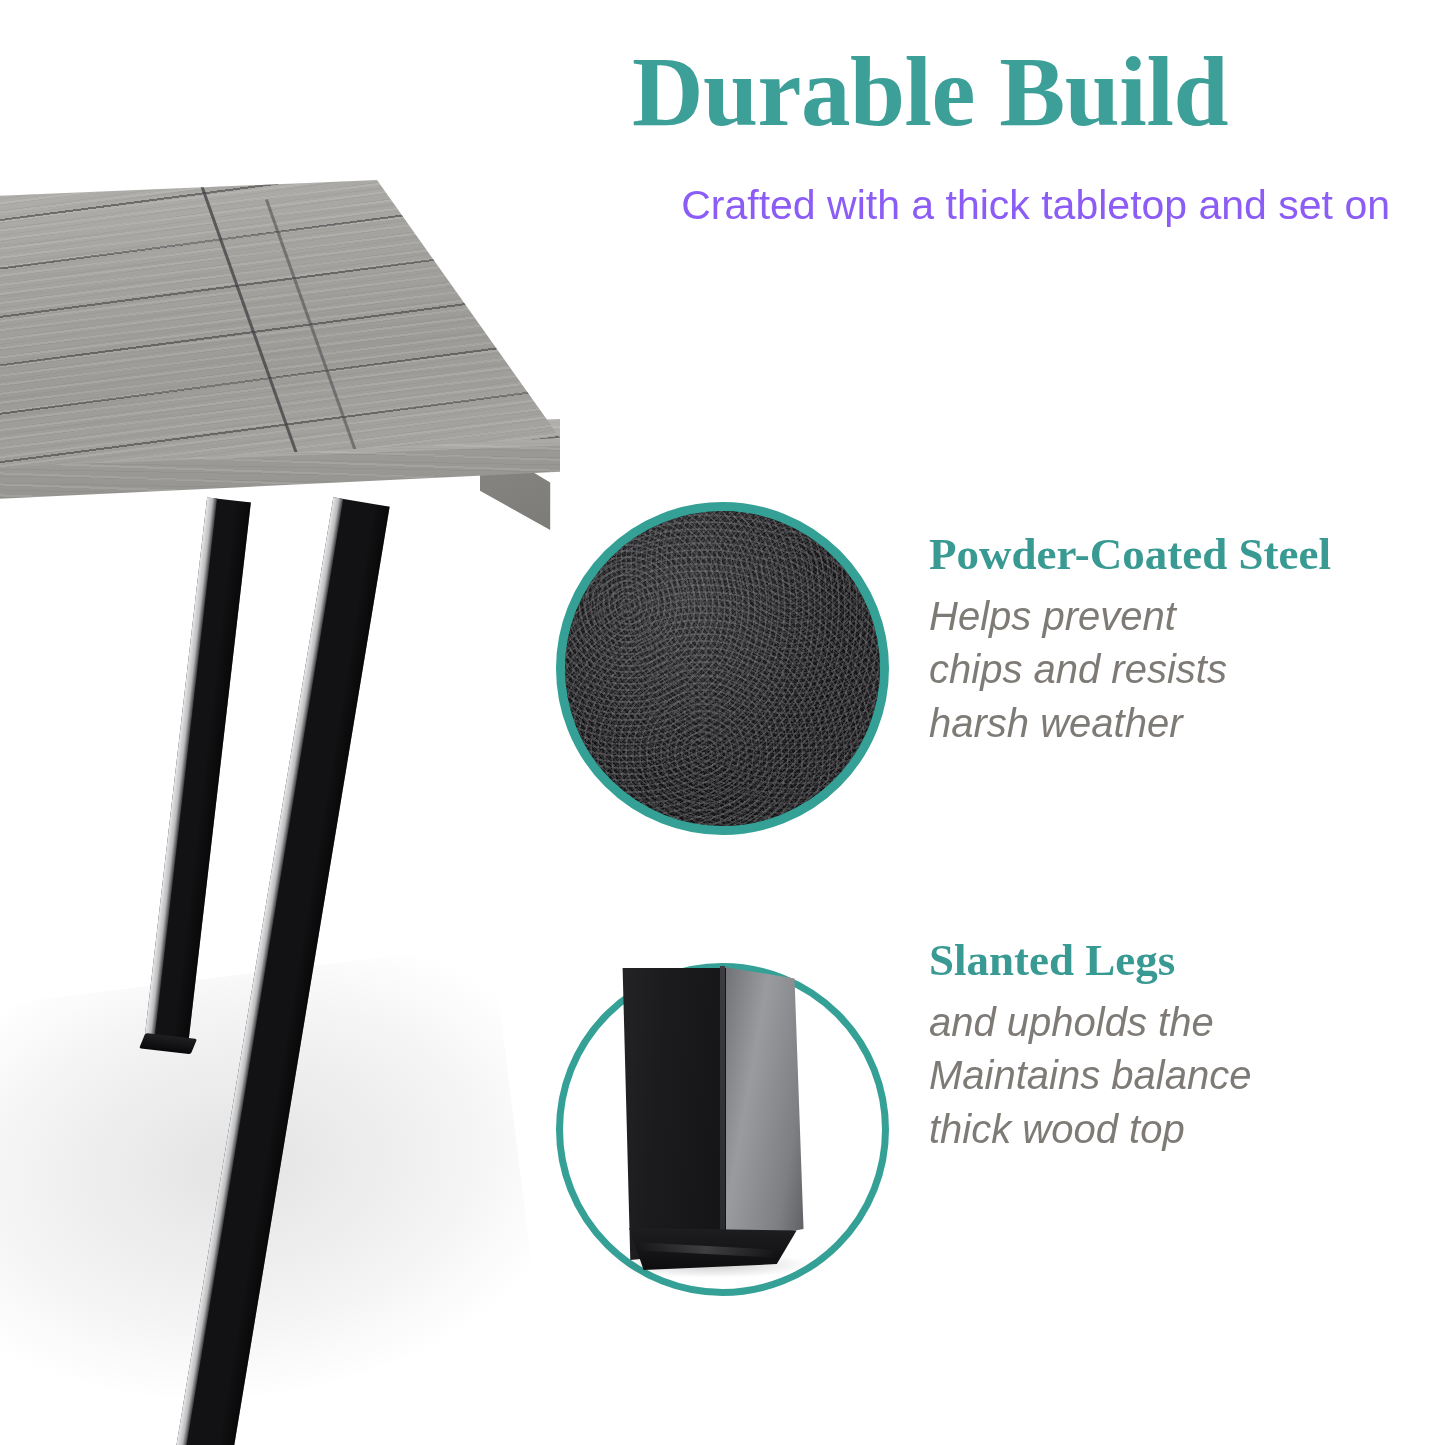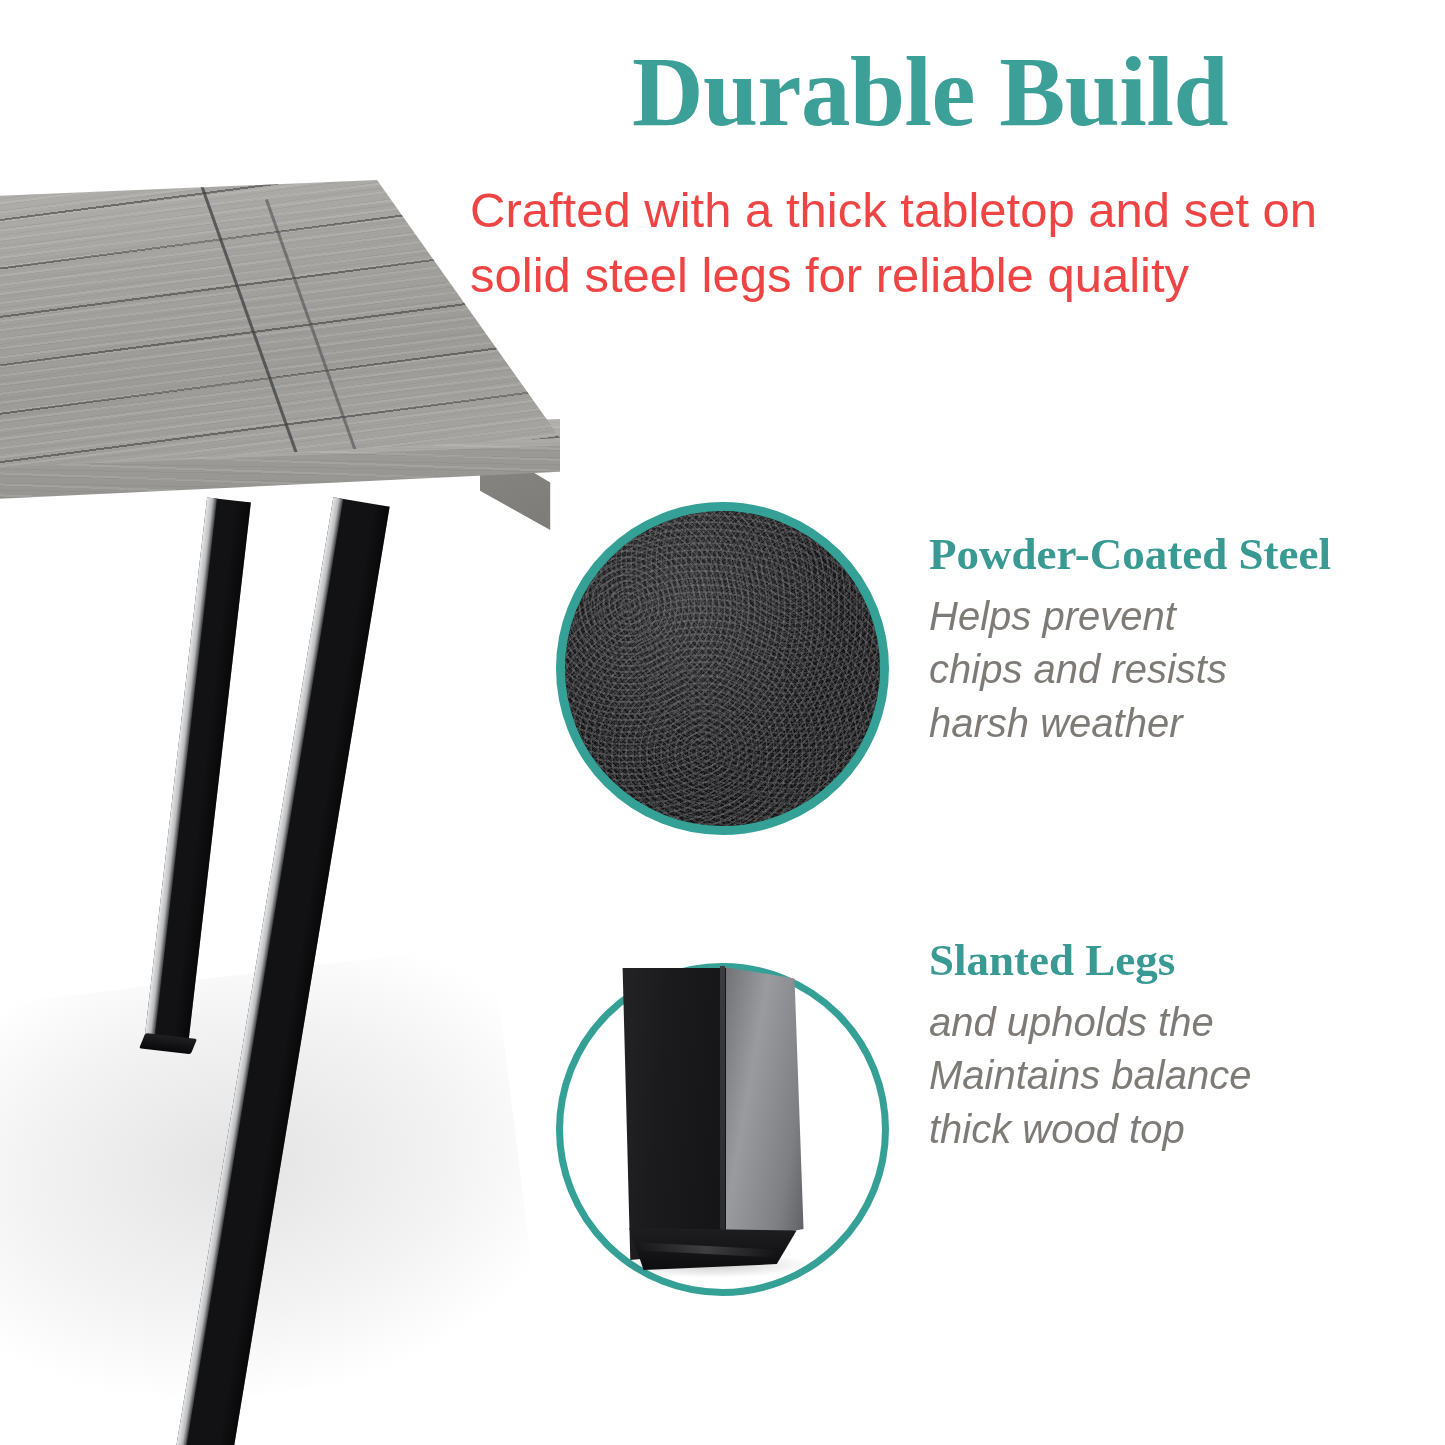"Crafted with a thick tabletop" .subhead { color: #ef4444 -> #8b5cf6; font-size: 49px -> 41px; text-align: left -> right }
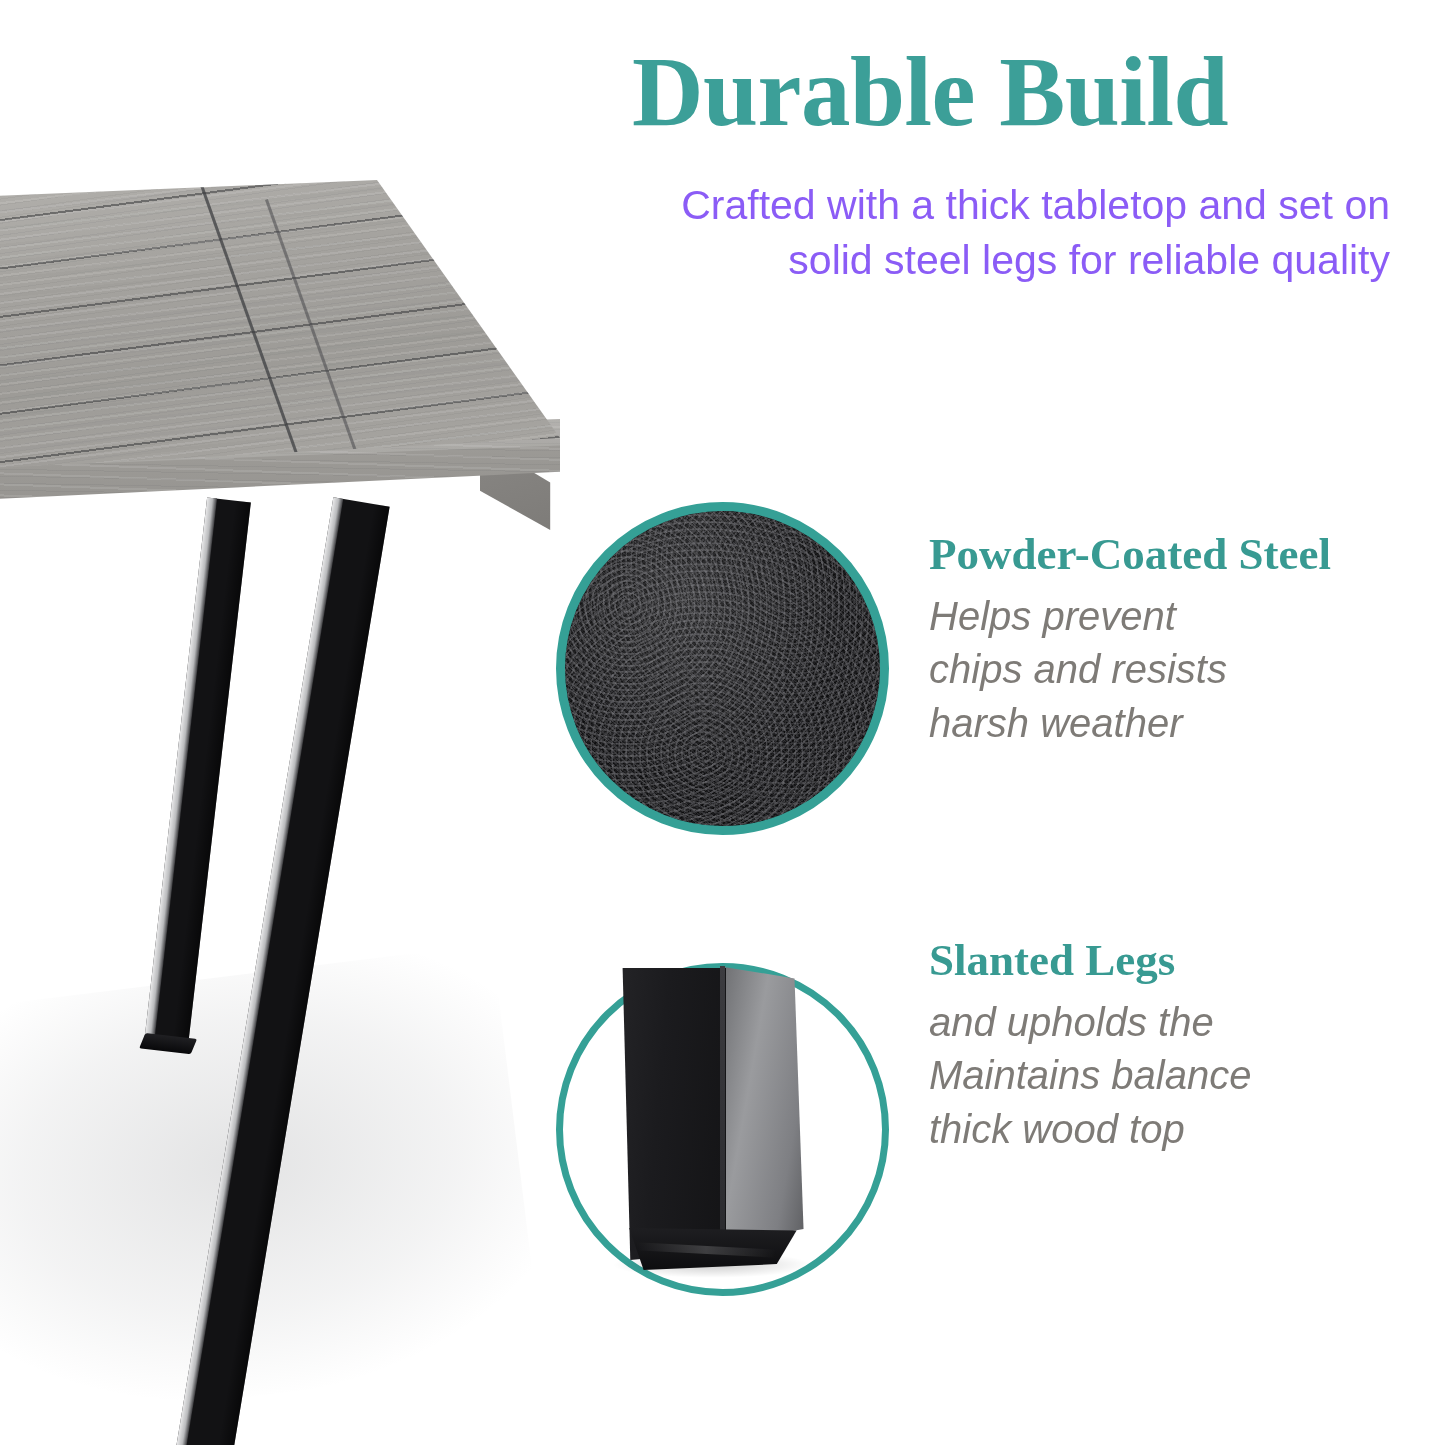"solid steel legs for reliable" span { html: <span>solid steel legs for reliable quality</span> -> none }
